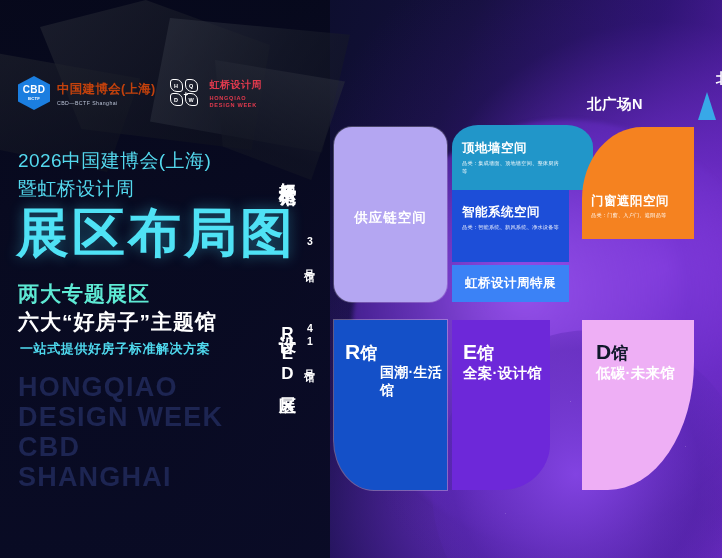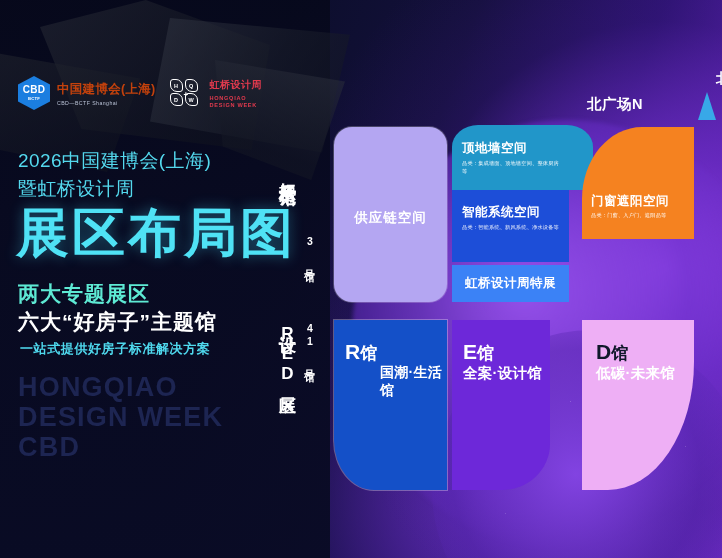"SHANGHAI" div.ghost { html: none -> <div>SHANGHAI</div> }
